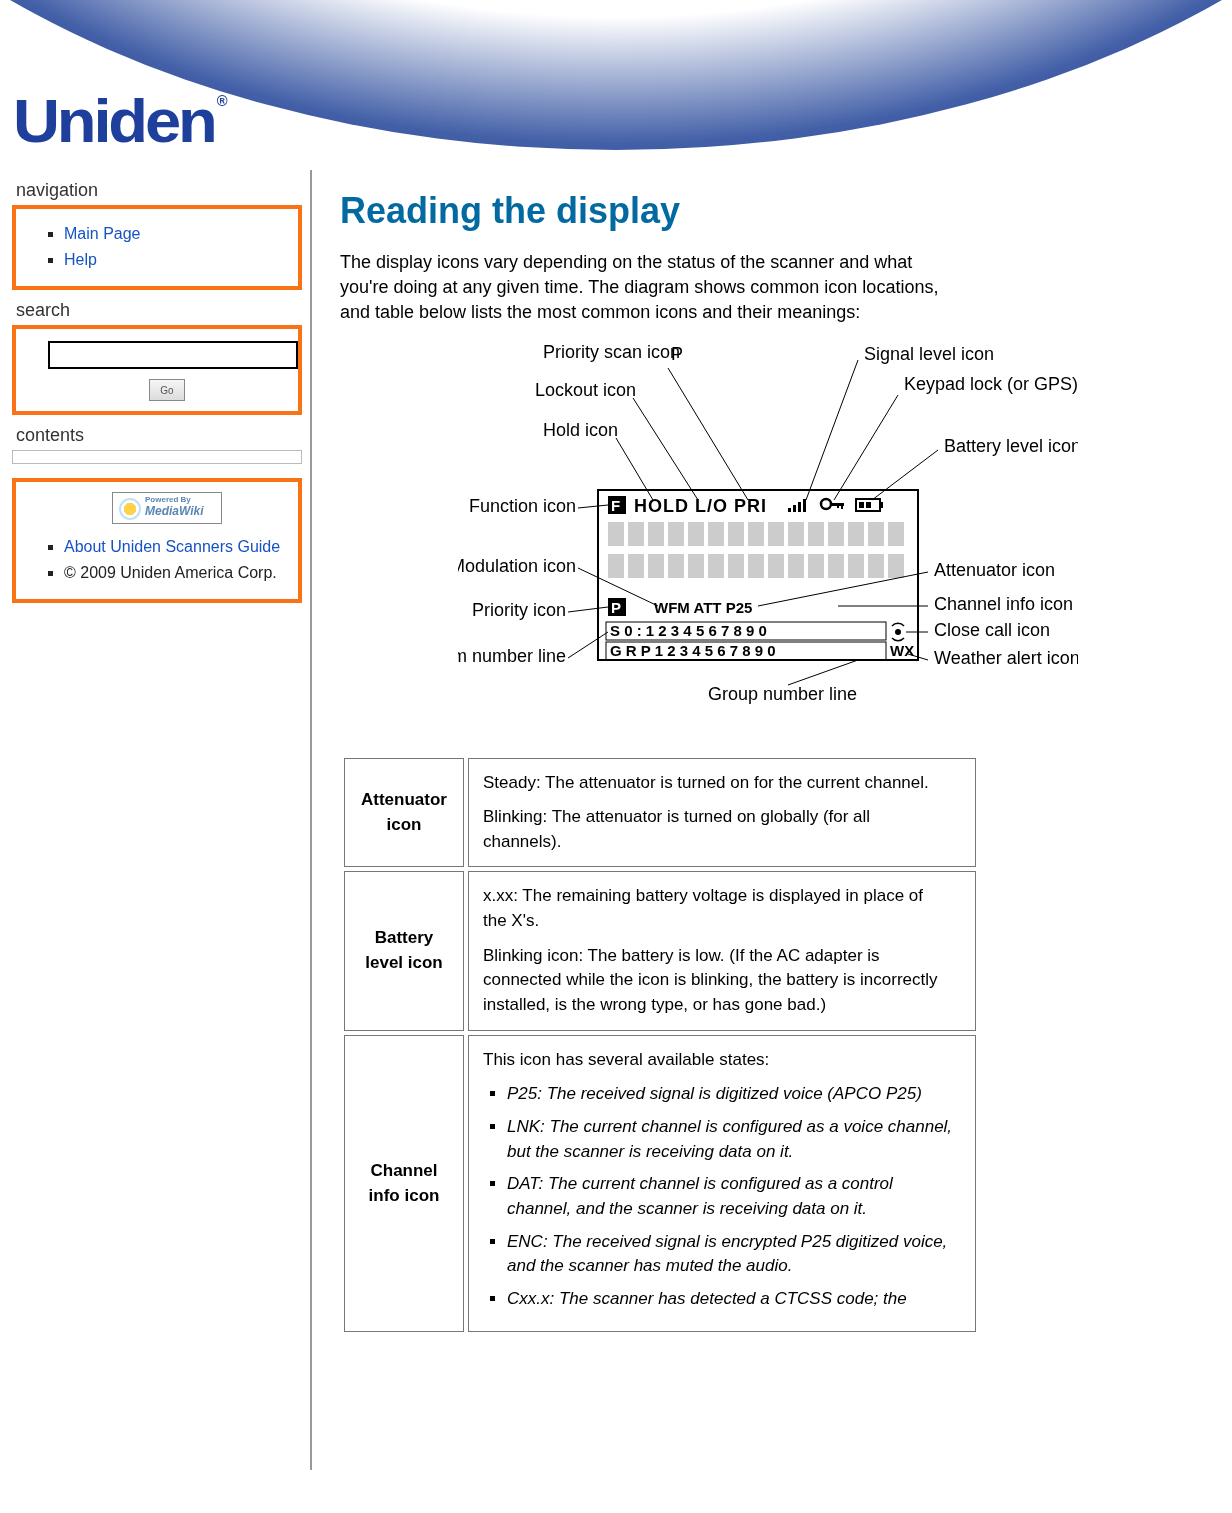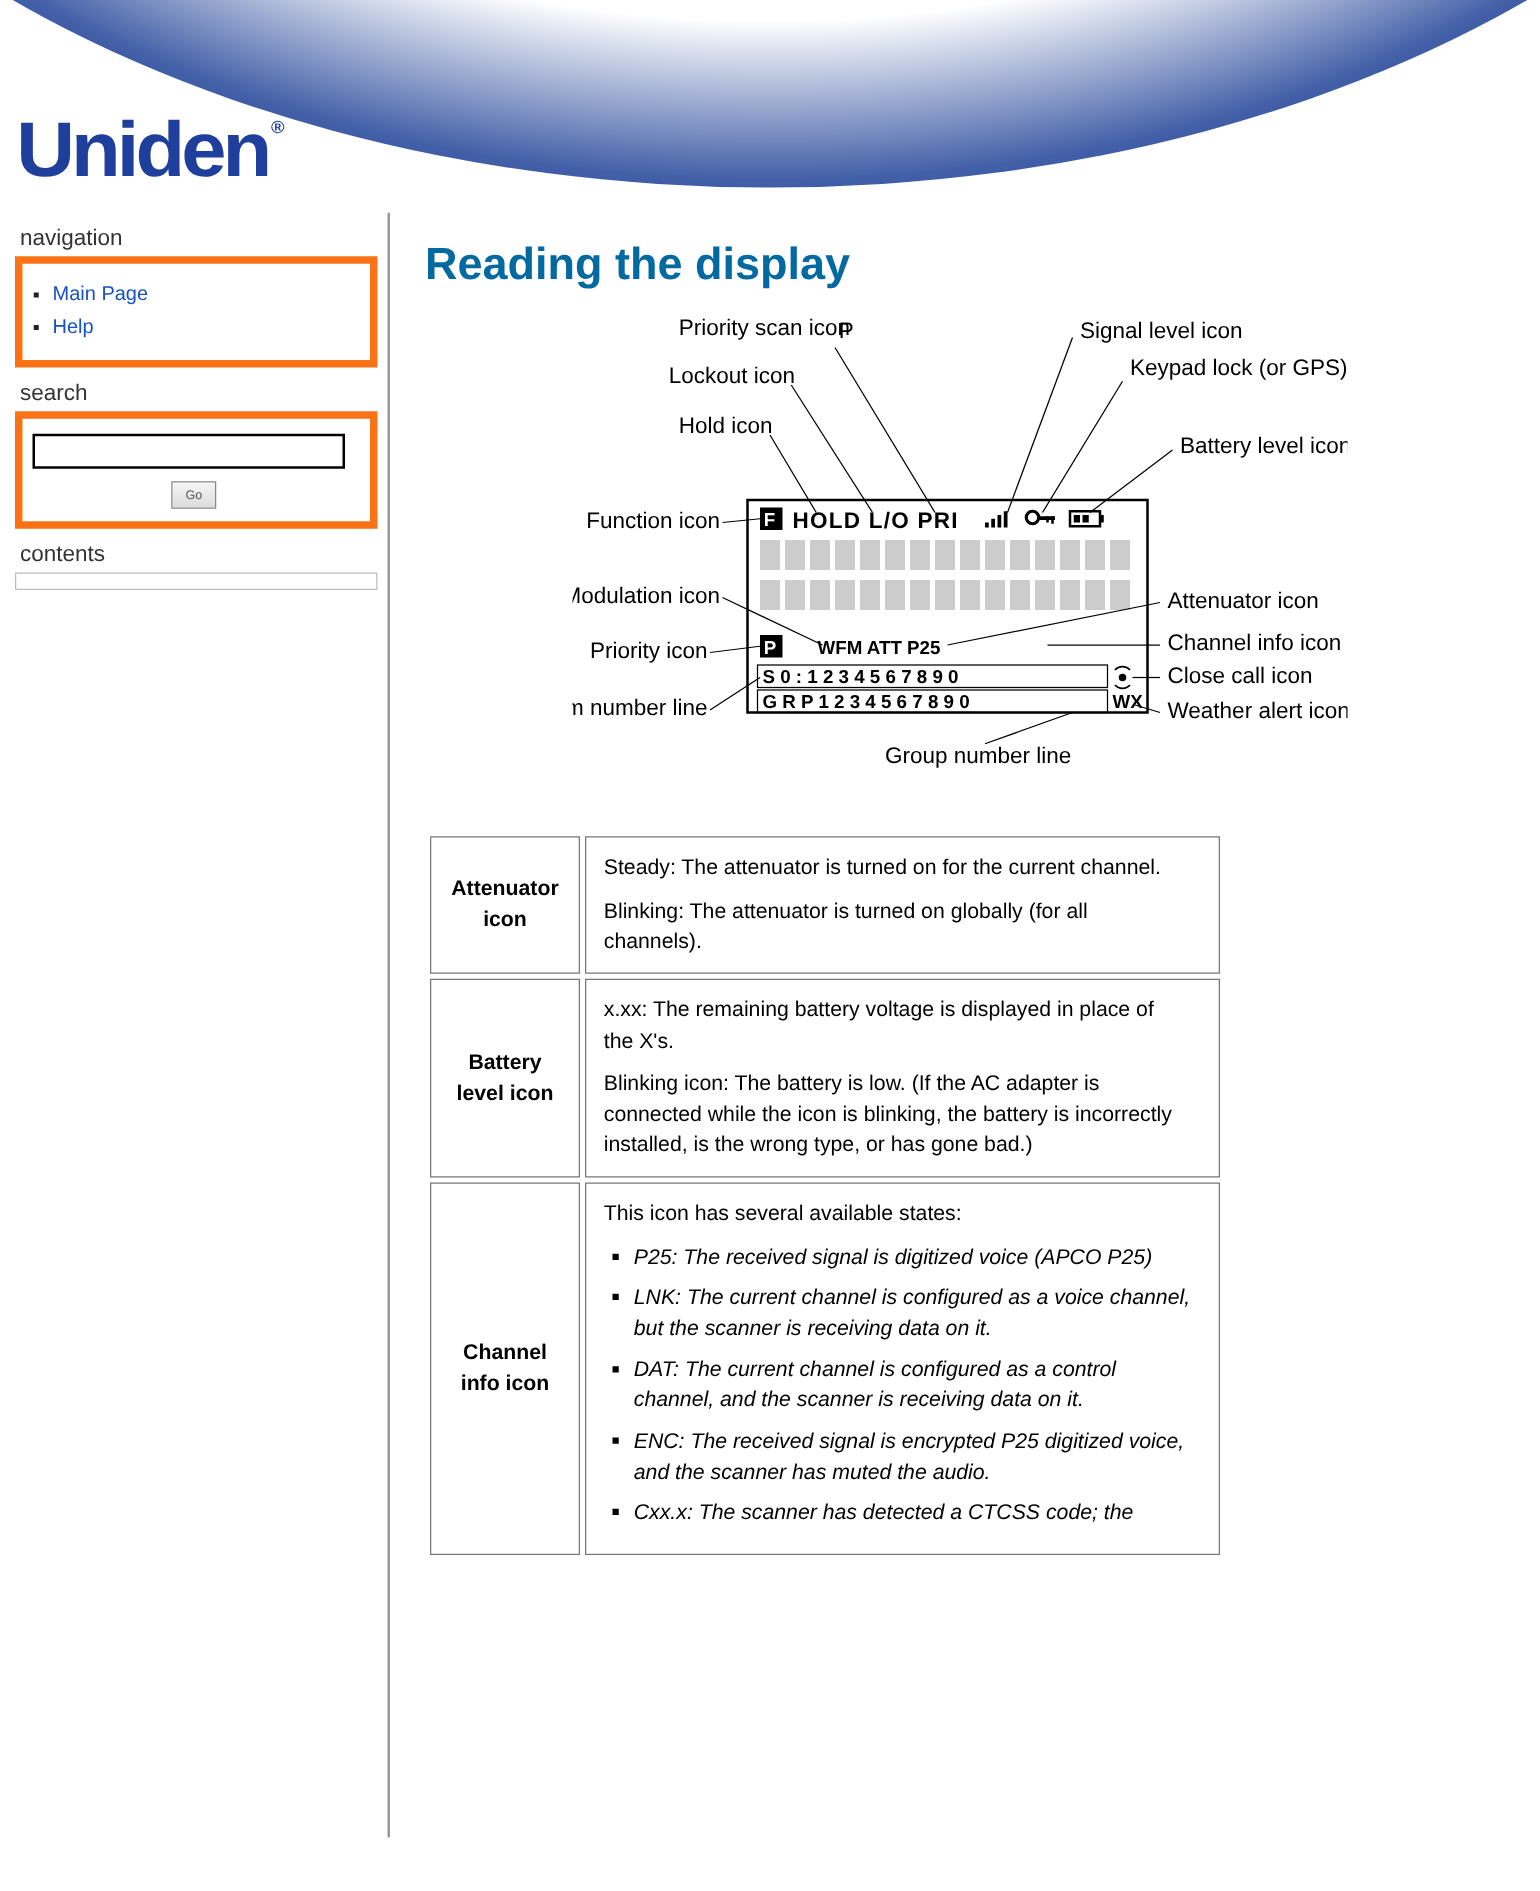"Main Page" .side-box { border: 6px solid #f97316 -> 4px solid #f97316; padding: 8px 10px 10px 6px -> 8px 10px 10px 30px }
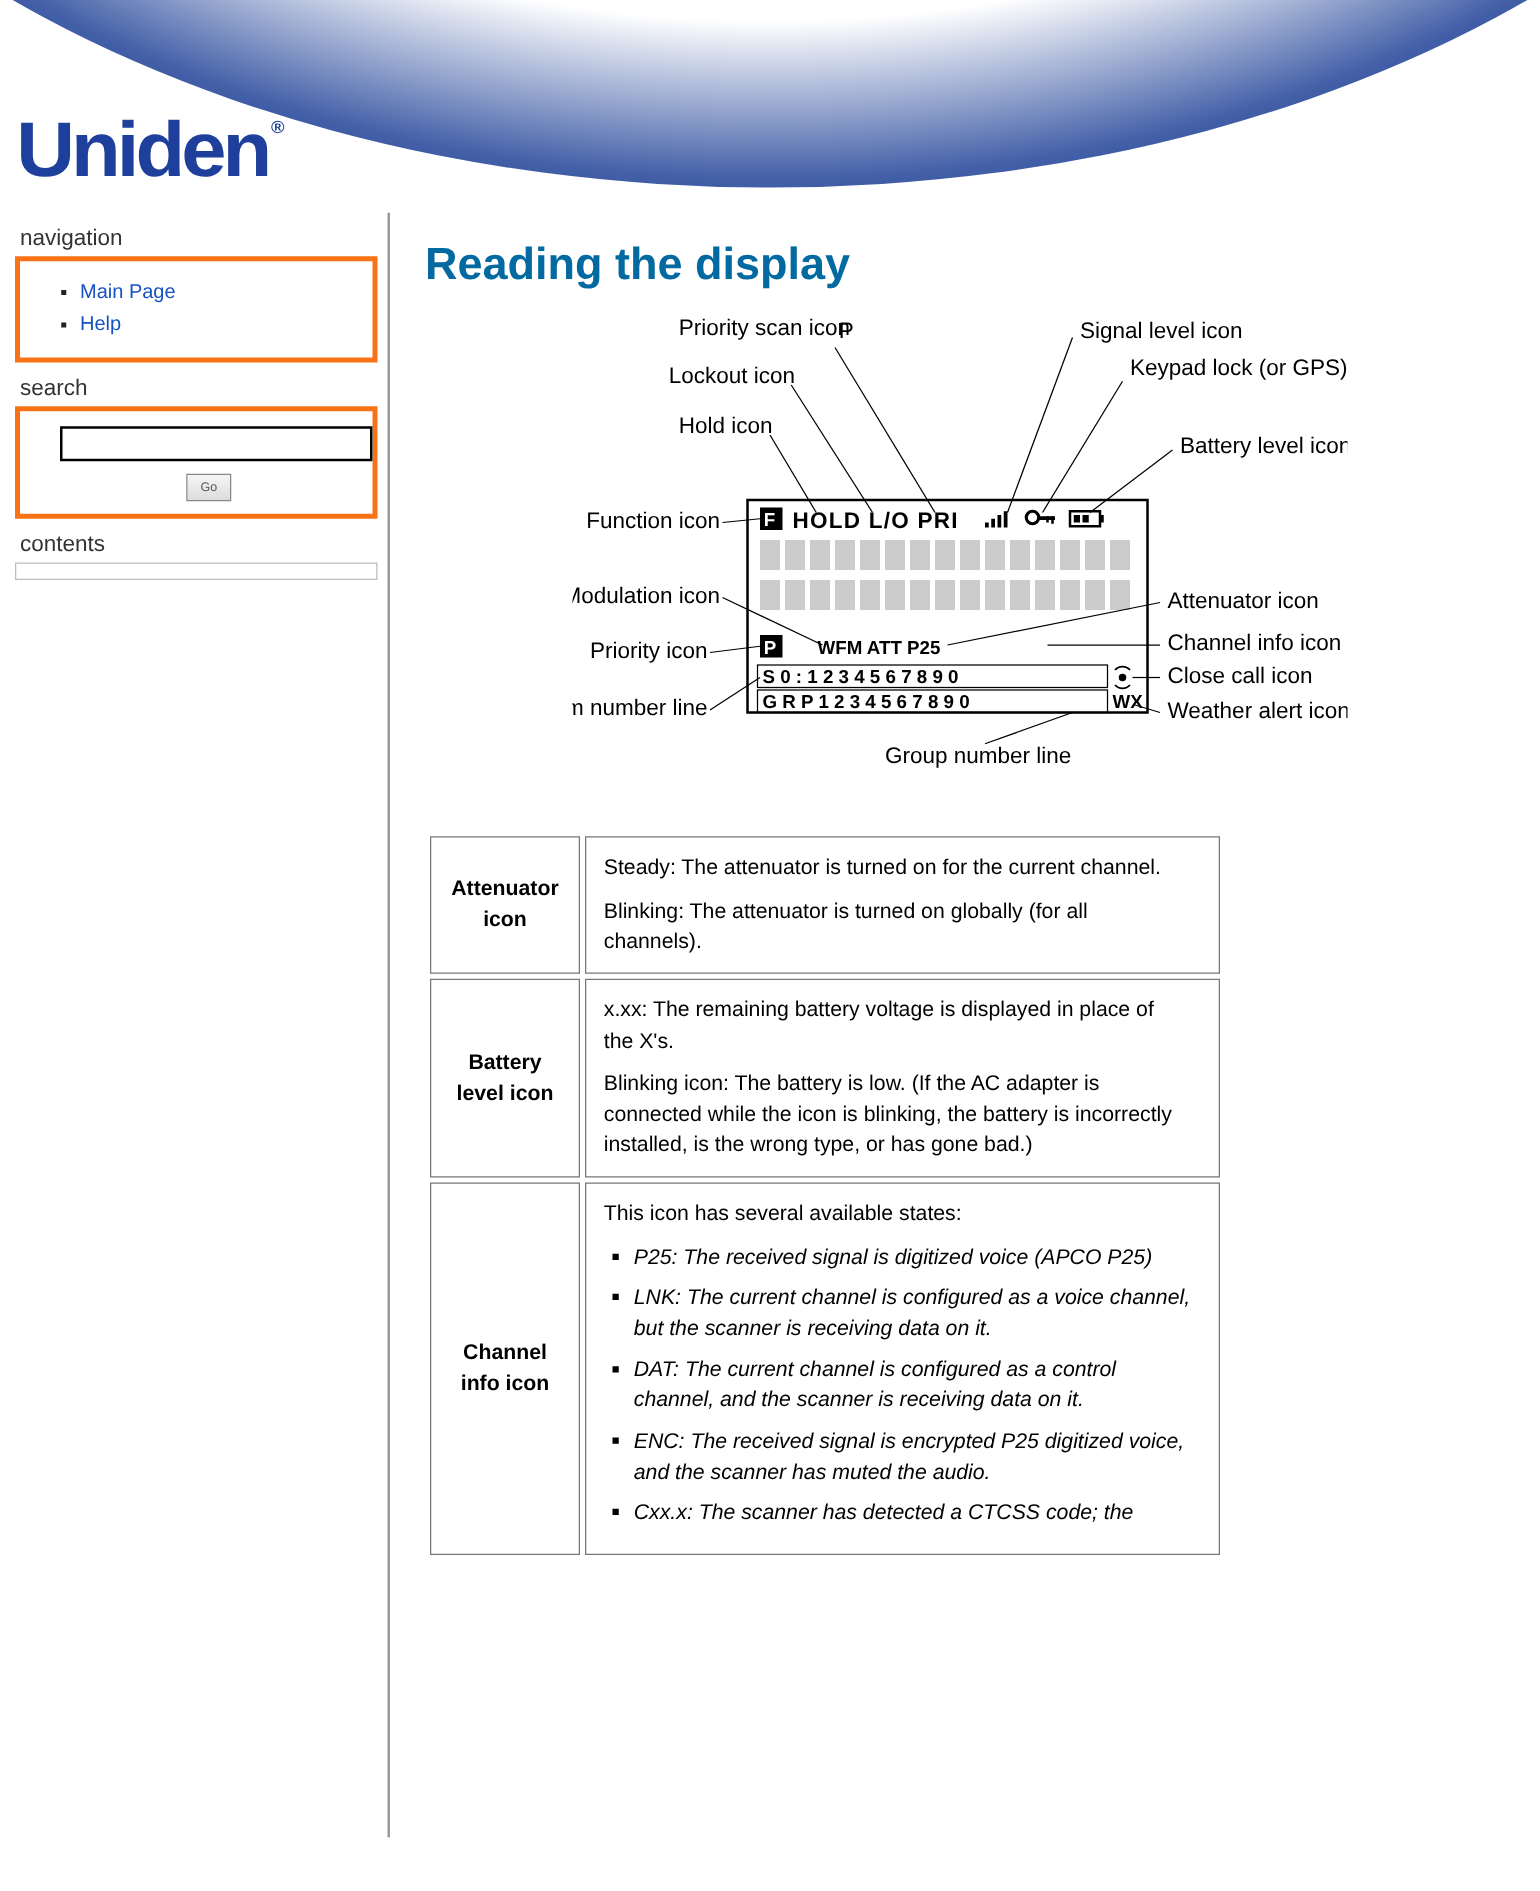"The display icons vary depending" p.intro { html: none -> <p>The display icons vary depending on the status of the scanner and what you're doing at any given time. The diagram shows common icon locations, and table below lists the most common icons and their meanings:</p> }
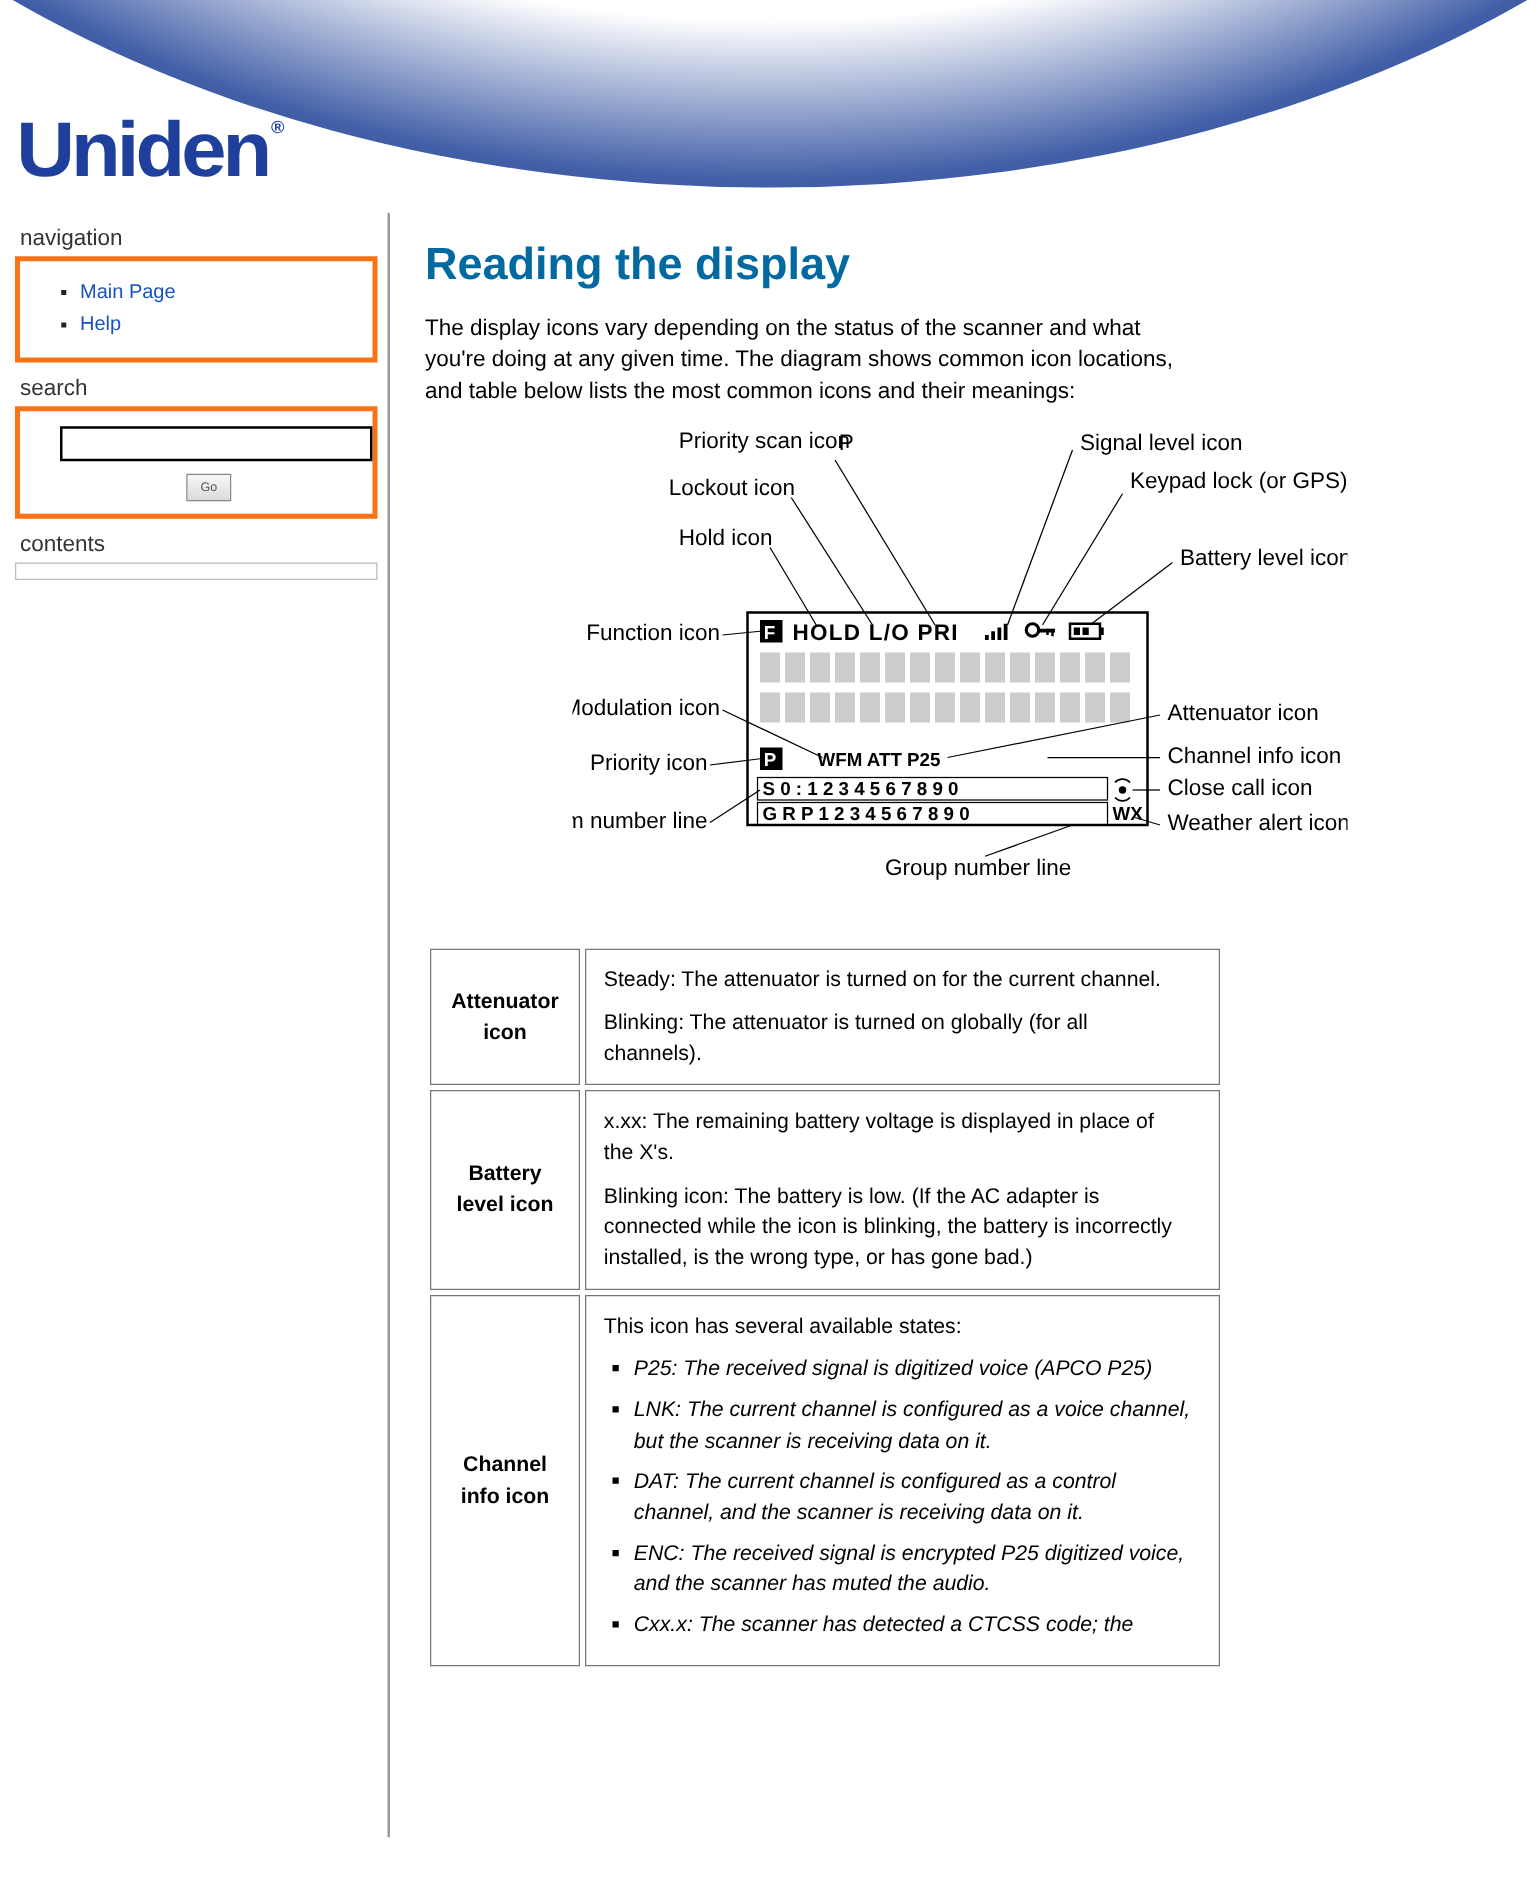"Powered By" div.side-box { html: none -> <div> <div> <div></div> <div> <span>Powered By</span><br> <span>MediaWiki</span> </div> </div> <ul> <li><span>About Uniden Scanners Guide</span></li> <li><span>© 2009 Uniden America Corp.</span></li> </ul> </div> }
